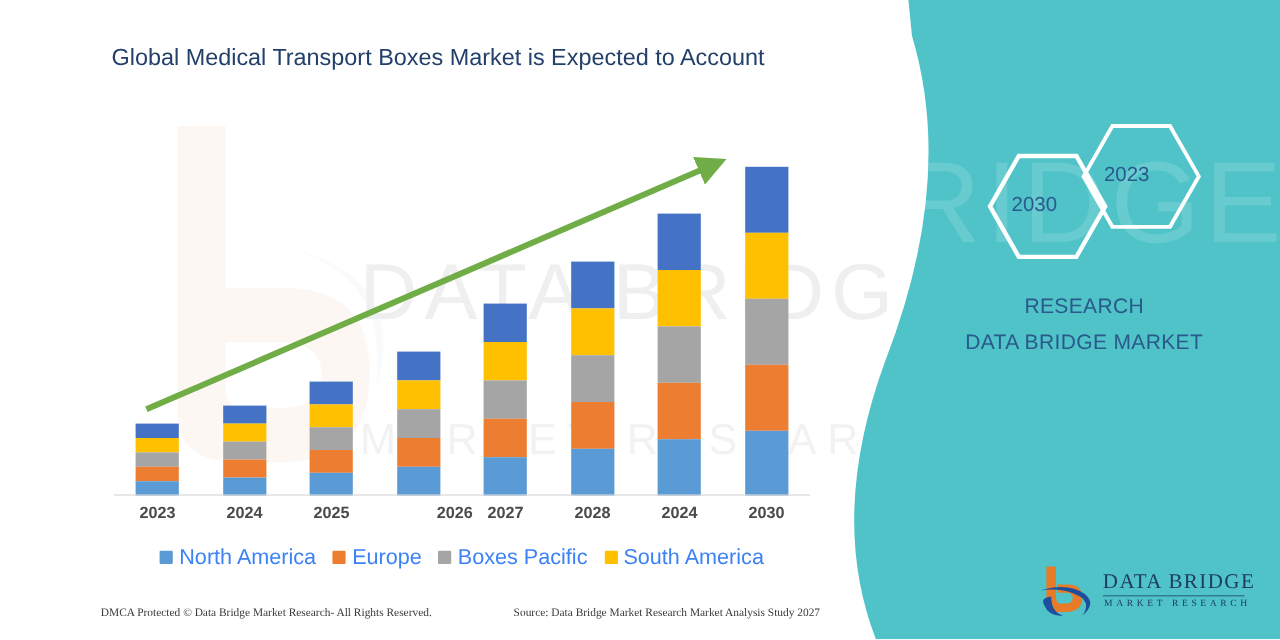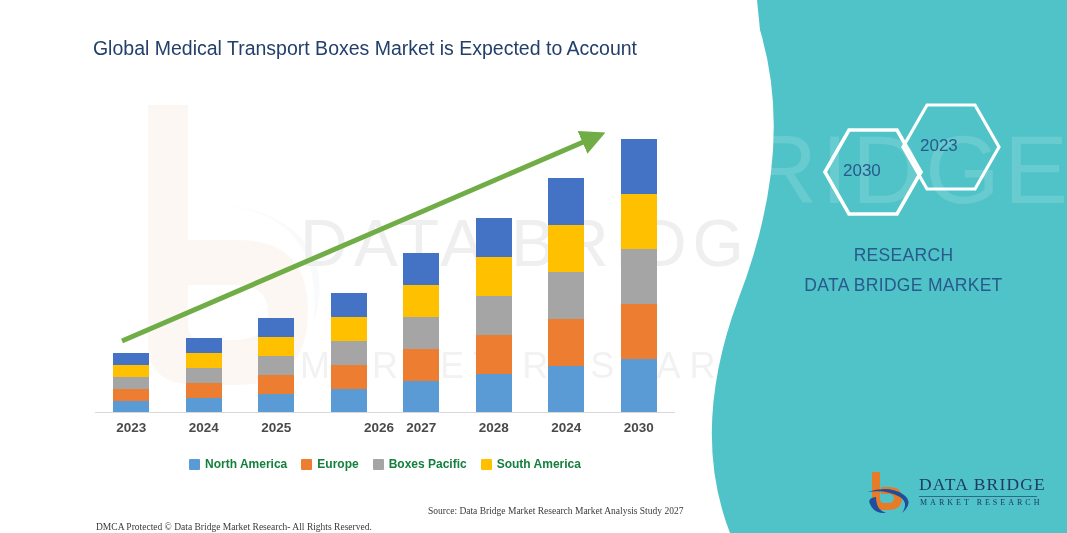"North America" .leg-lb { color: #15803d -> #3b82f6; font-size: 12px -> 18px; font-weight: bold -> normal }
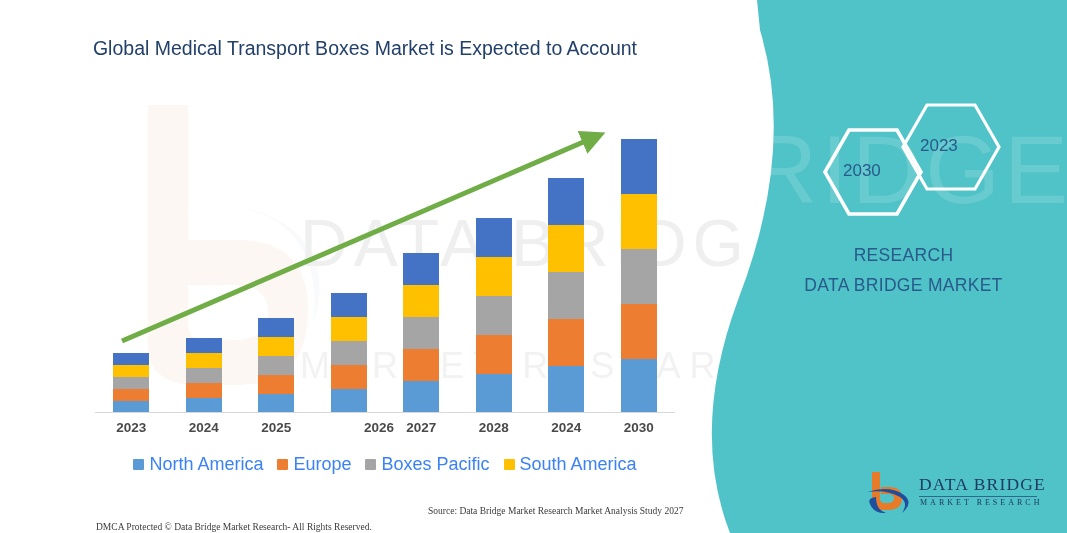"DMCA Protected © Data Bridge" .foot-left { margin-left: 12px -> none; top: 16px -> 0 }
